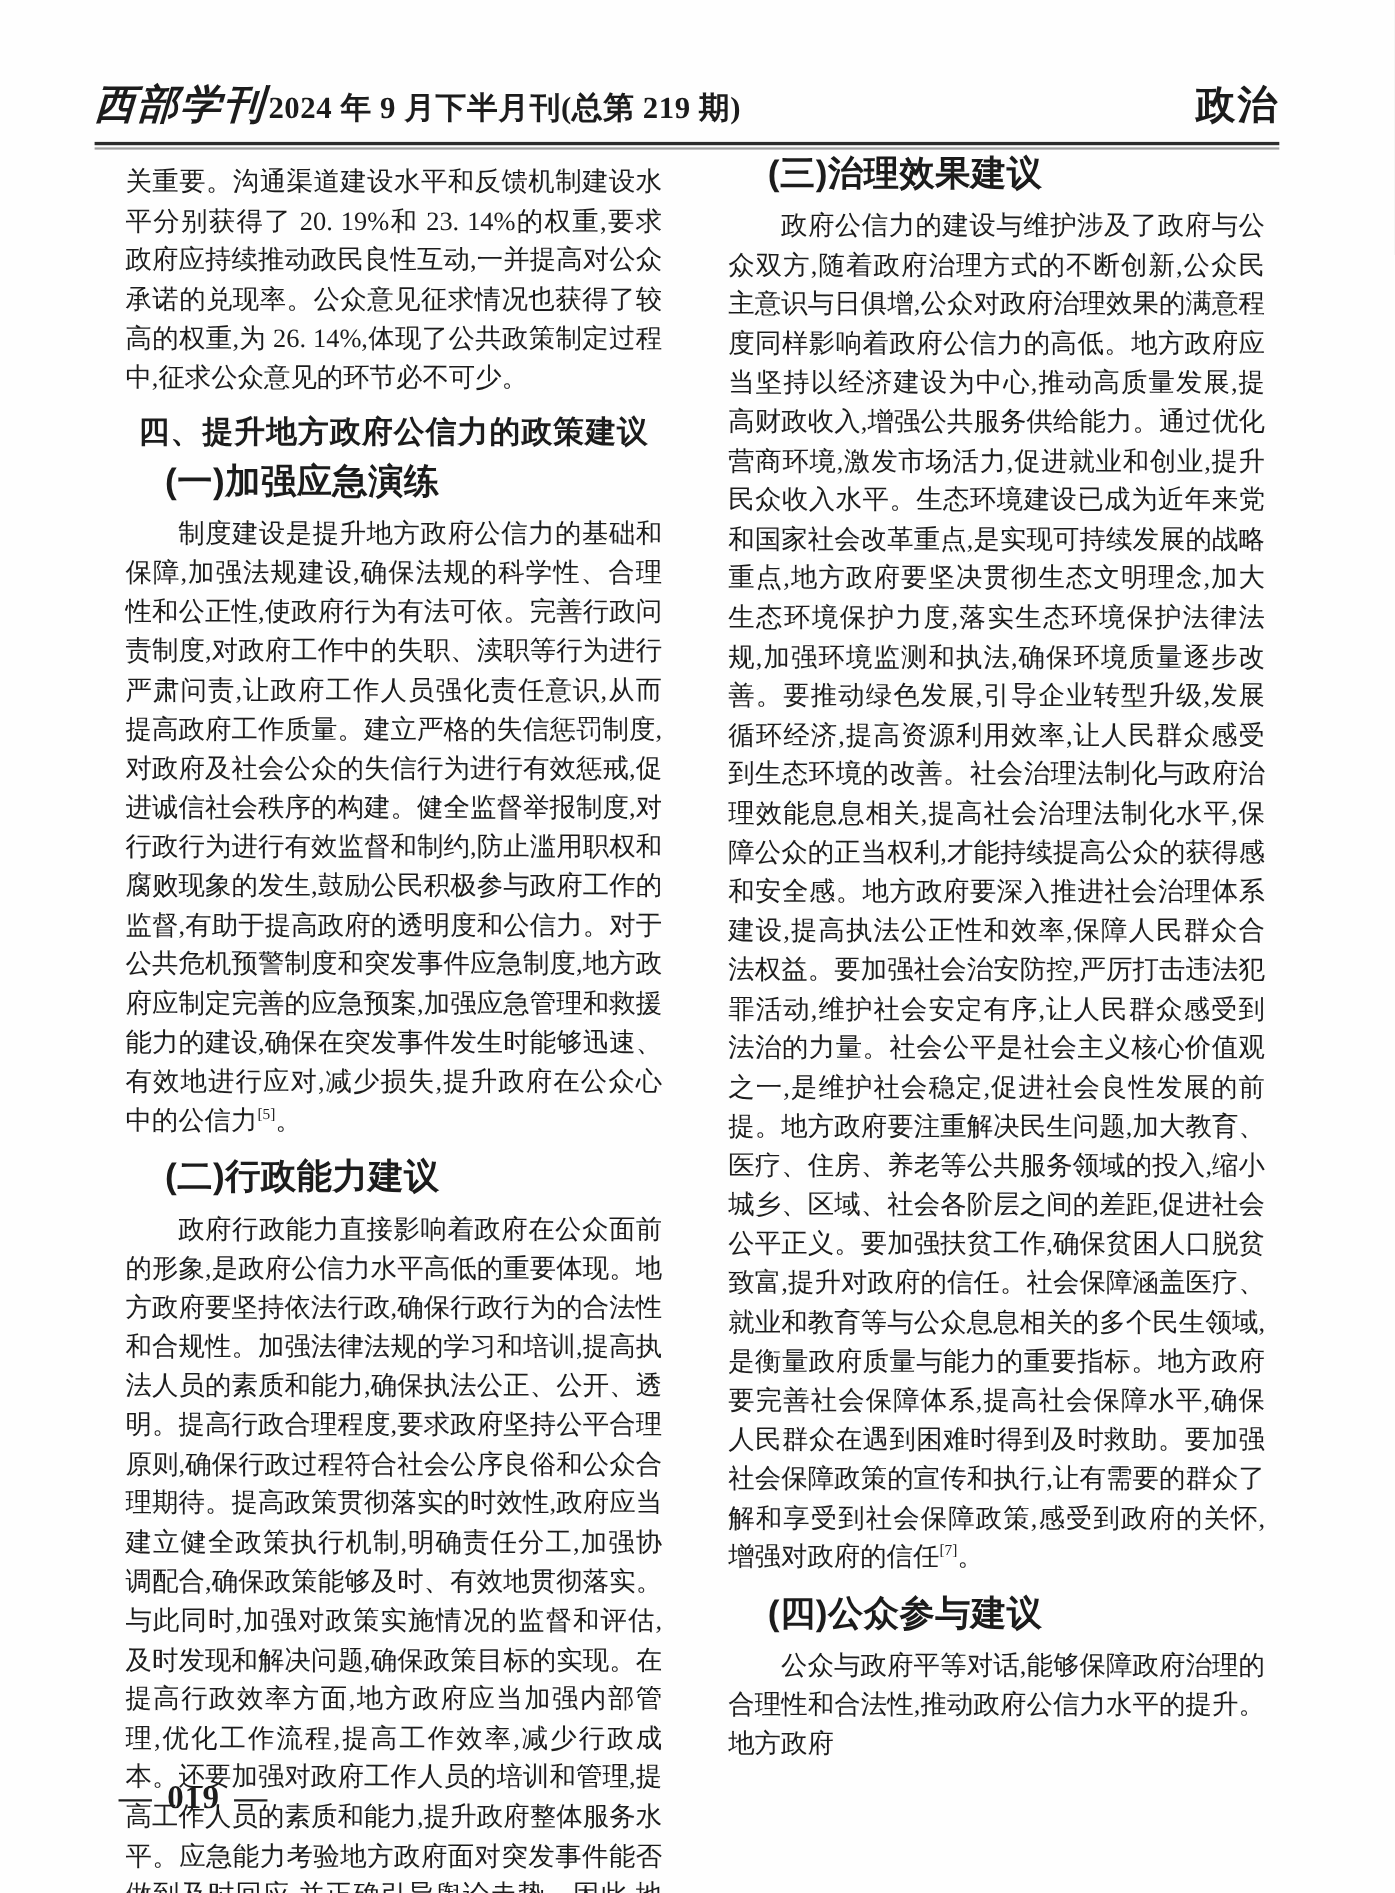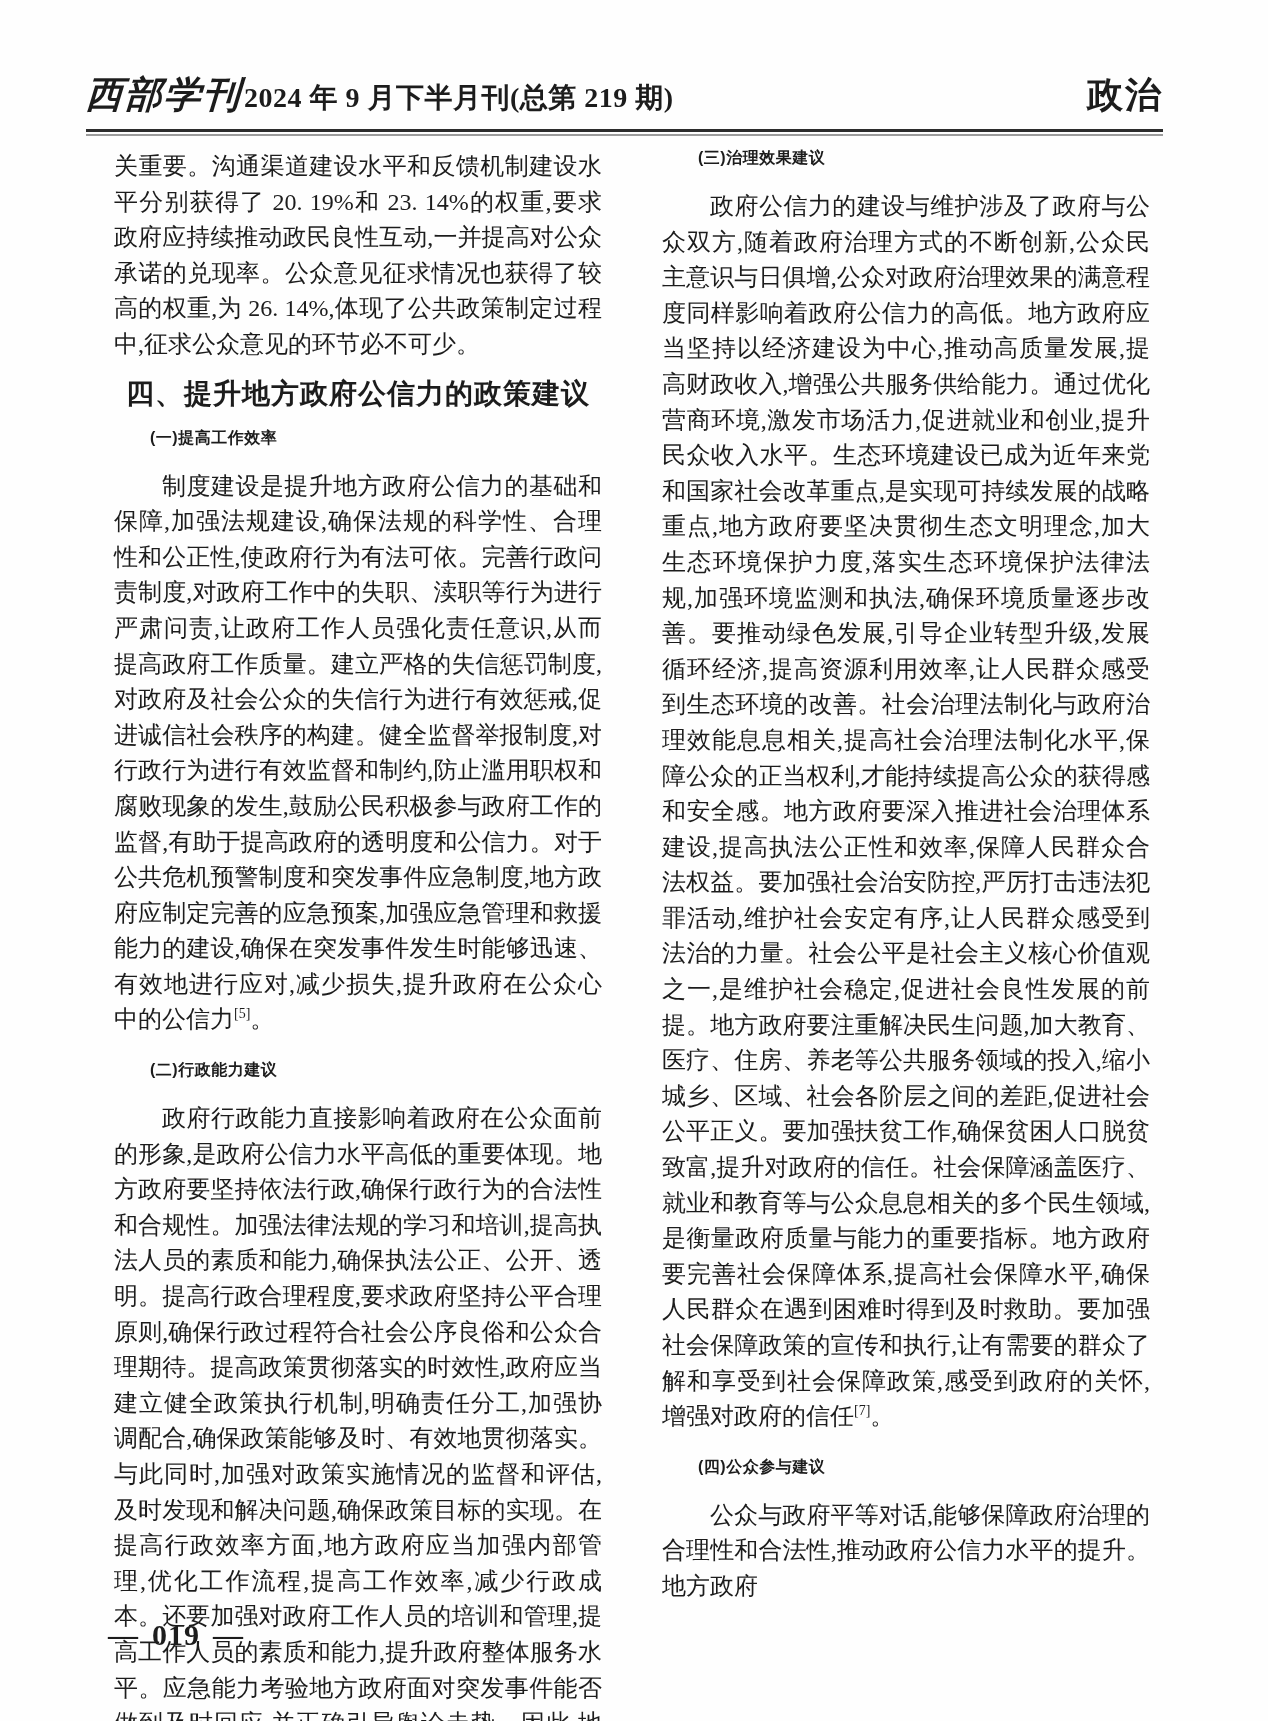"(三)治理效果建议" h2.subsection { font-size: 16px -> 32px }
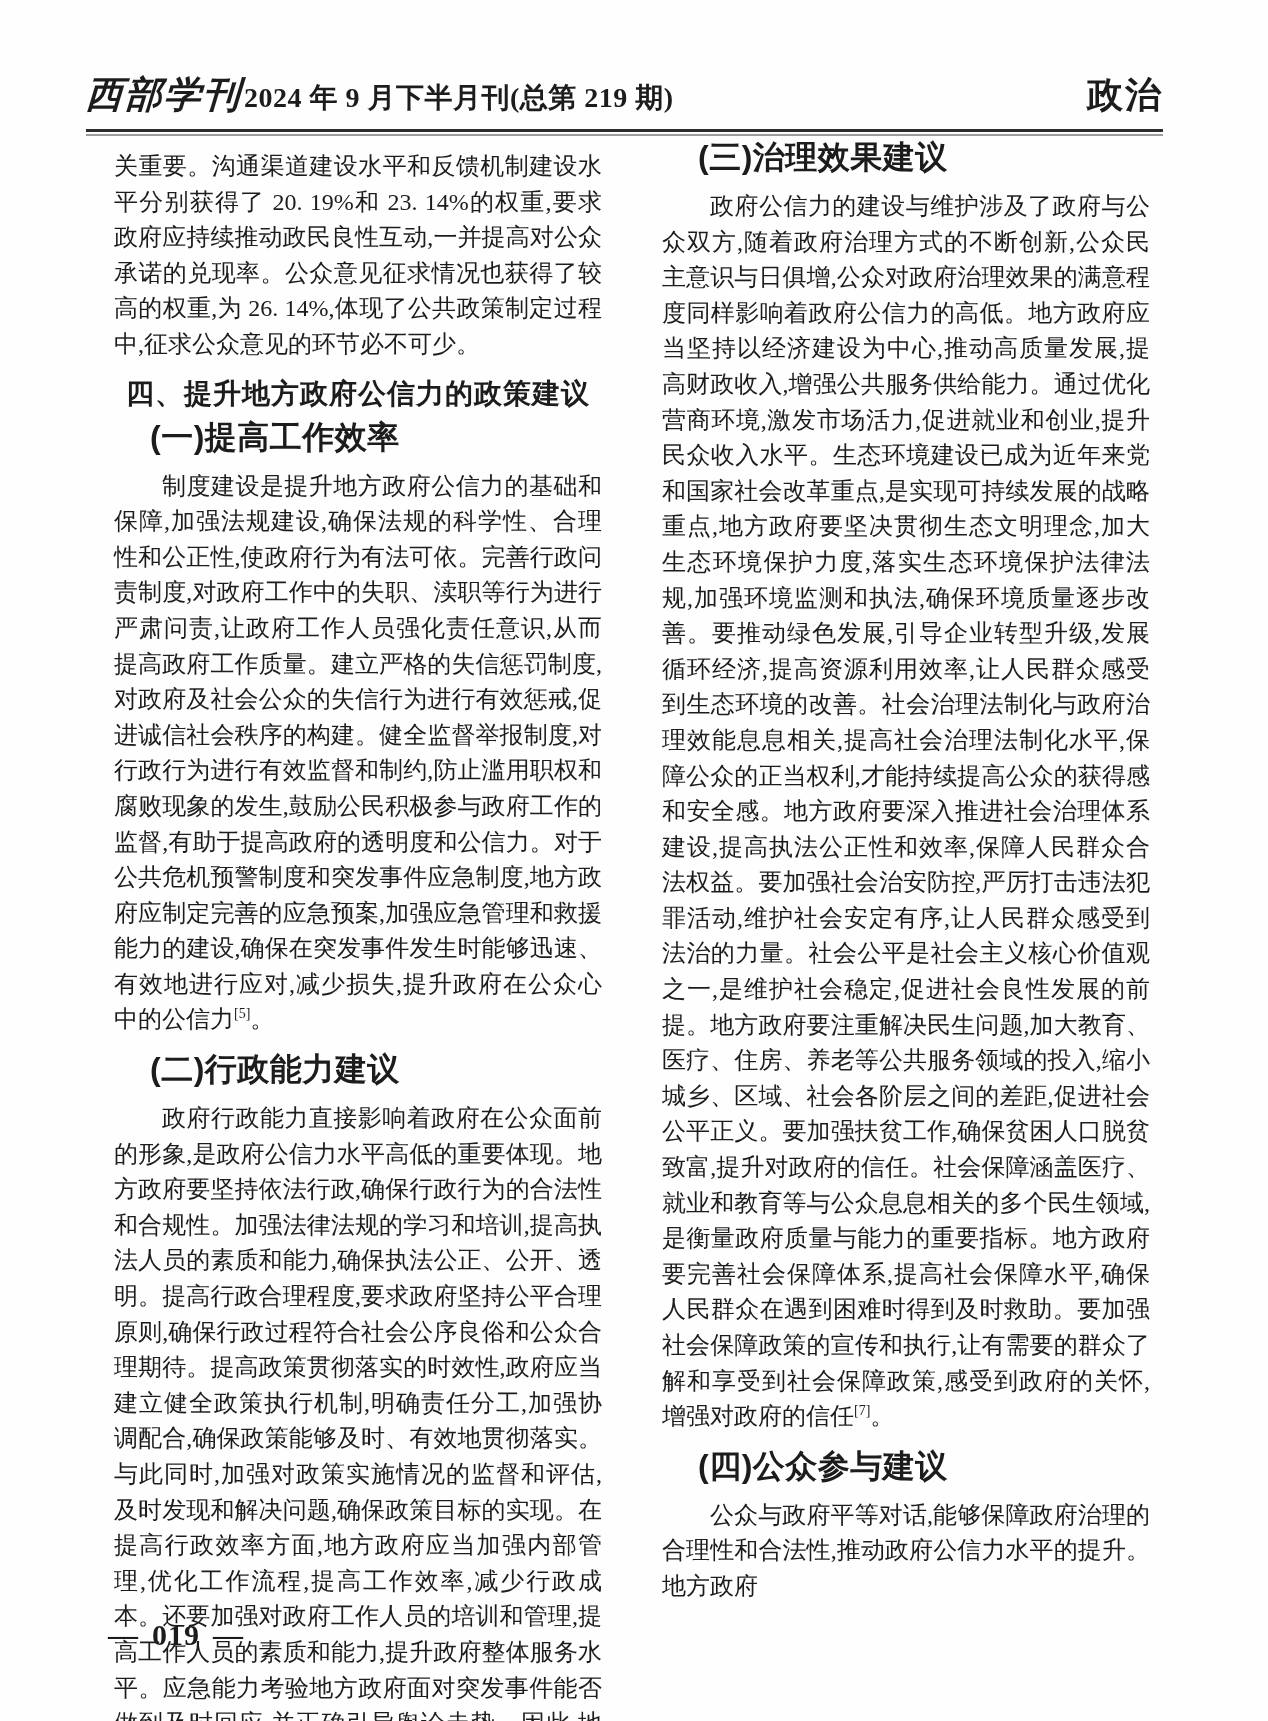"(一)提高工作效率" h2.subsection { text: 提高工作效率 -> 加强应急演练 }
